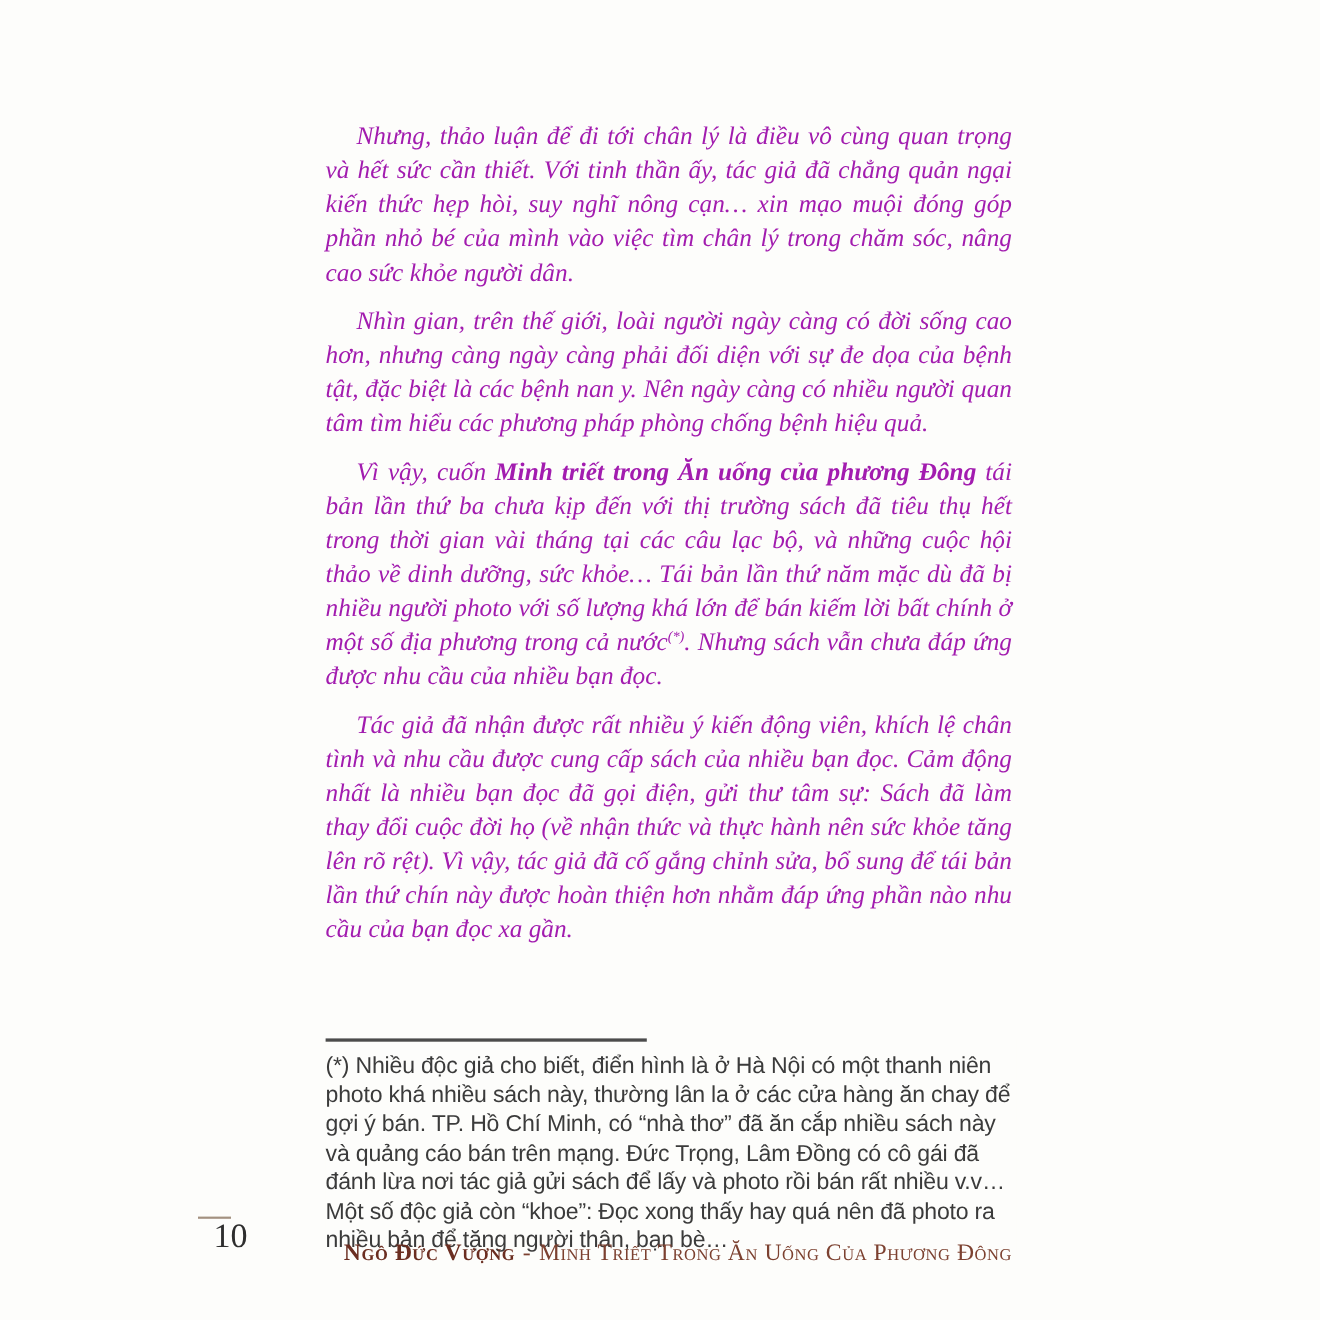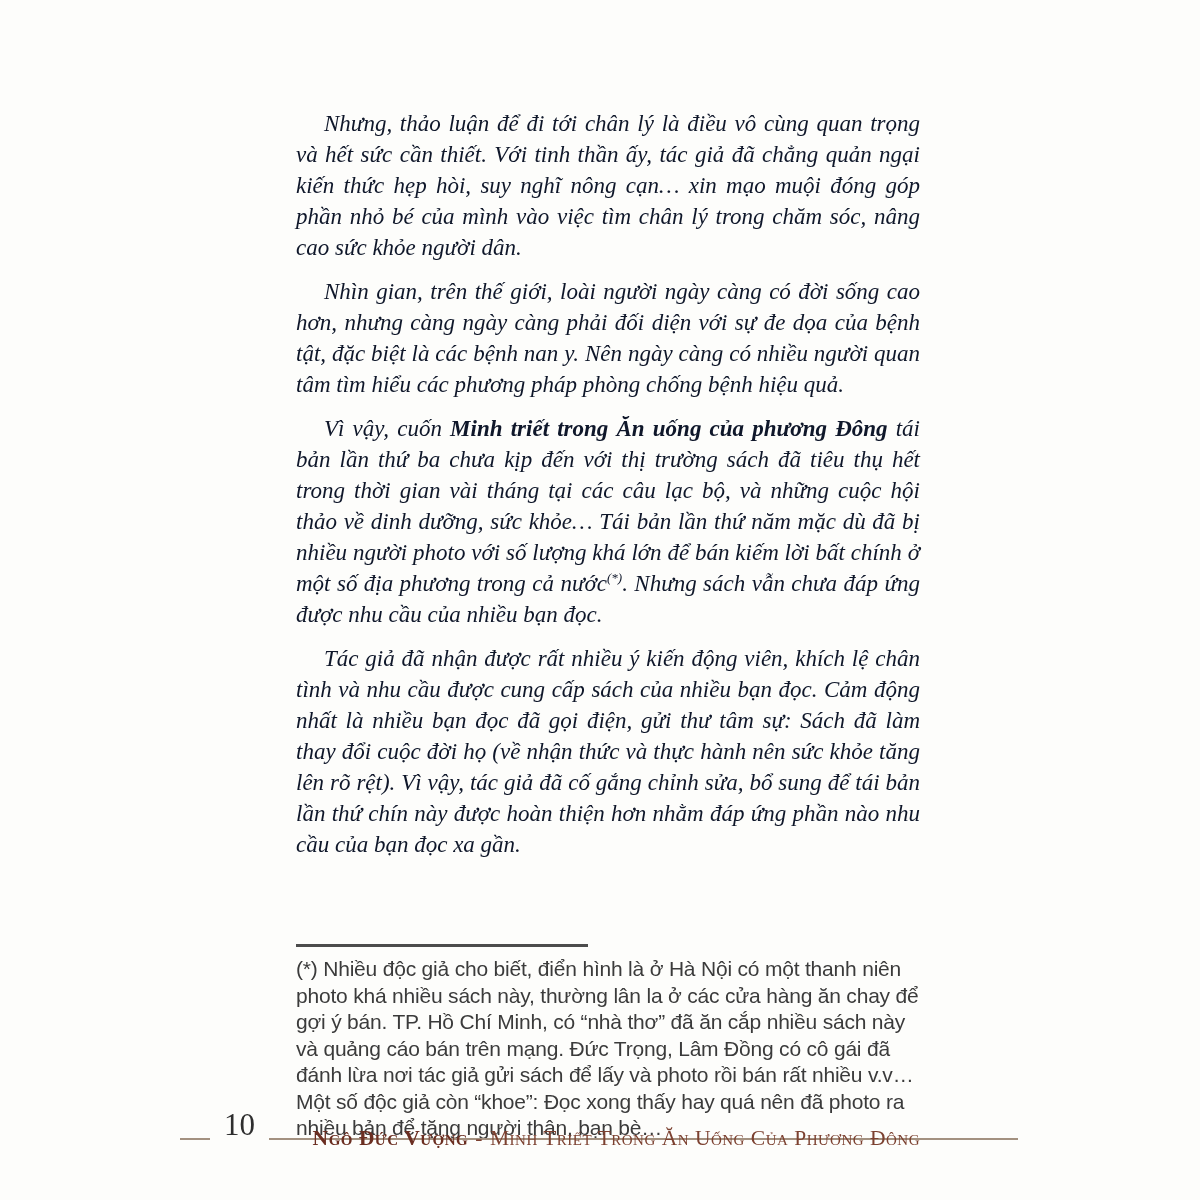"Nhưng, thảo luận để đi" .text-block p { color: #0f172a -> #a21caf }
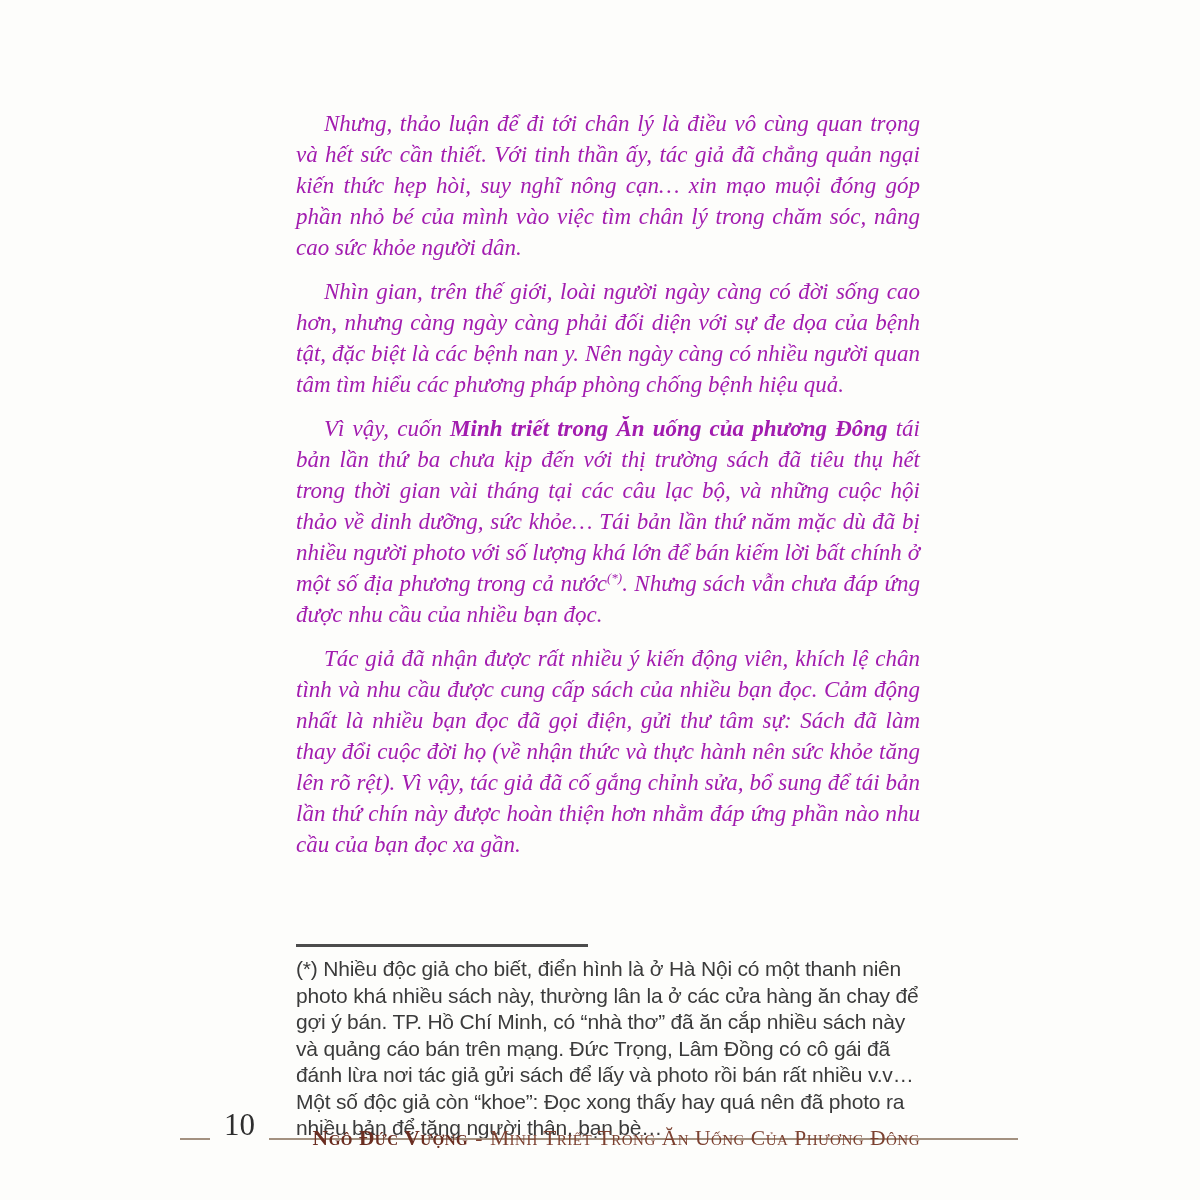"10" .footer-rule-row { align-items: flex-end -> flex-start; flex-direction: none -> column }
